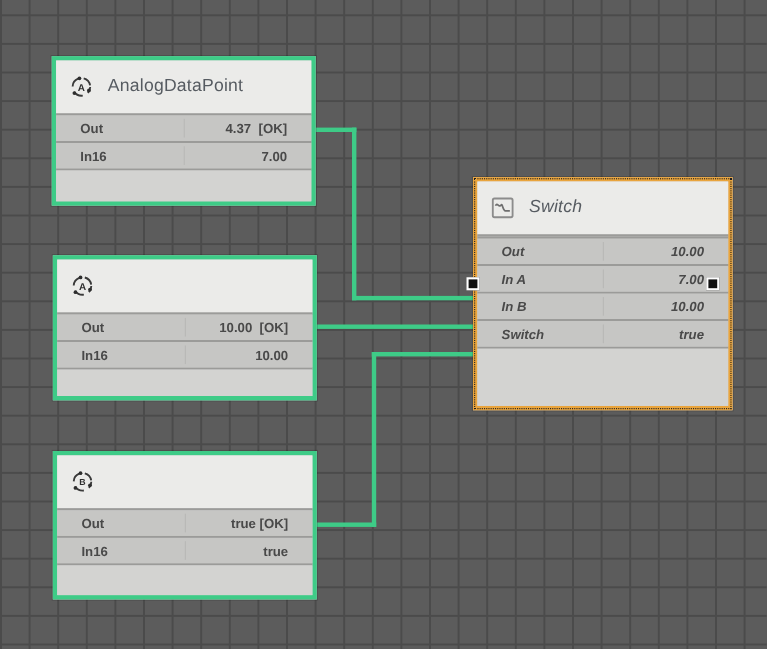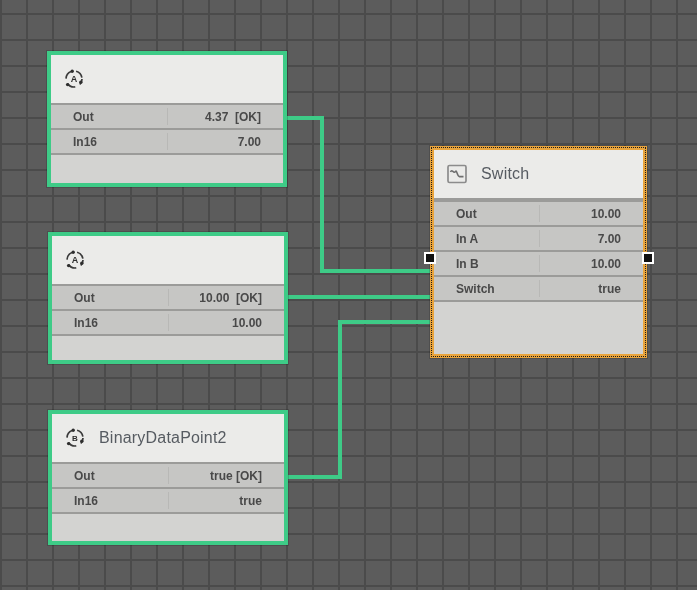"AnalogDataPoint" span.node-title { html: none -> <span>AnalogDataPoint</span> }
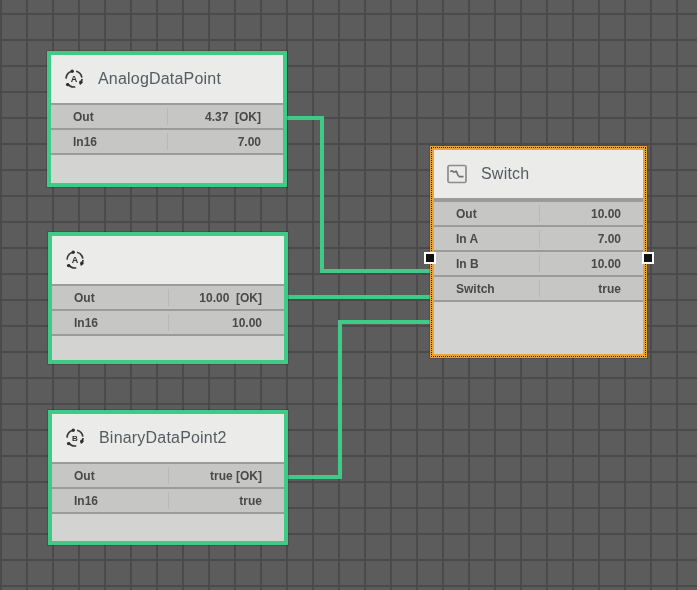"Switch" #node-switch { font-style: none -> italic; top: 146px -> 161px; width: 217px -> 236px }
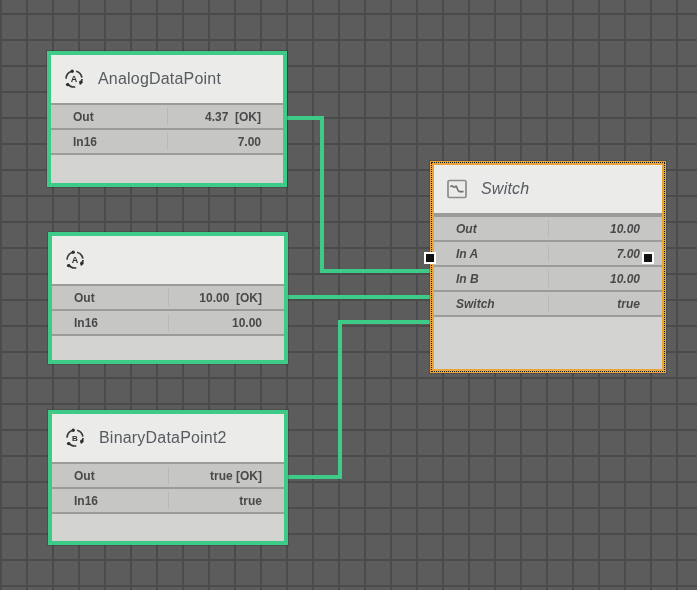"BinaryDataPoint2" span.node-title { html: <span>BinaryDataPoint2</span> -> none }
